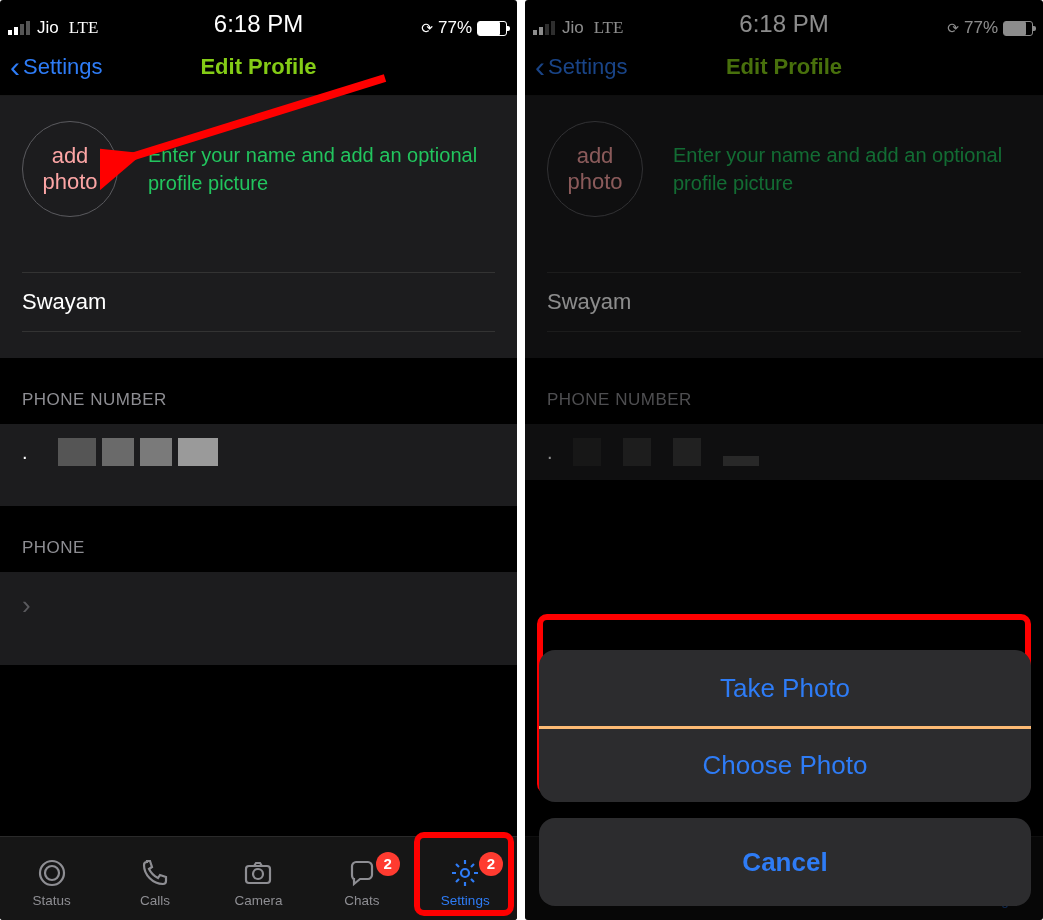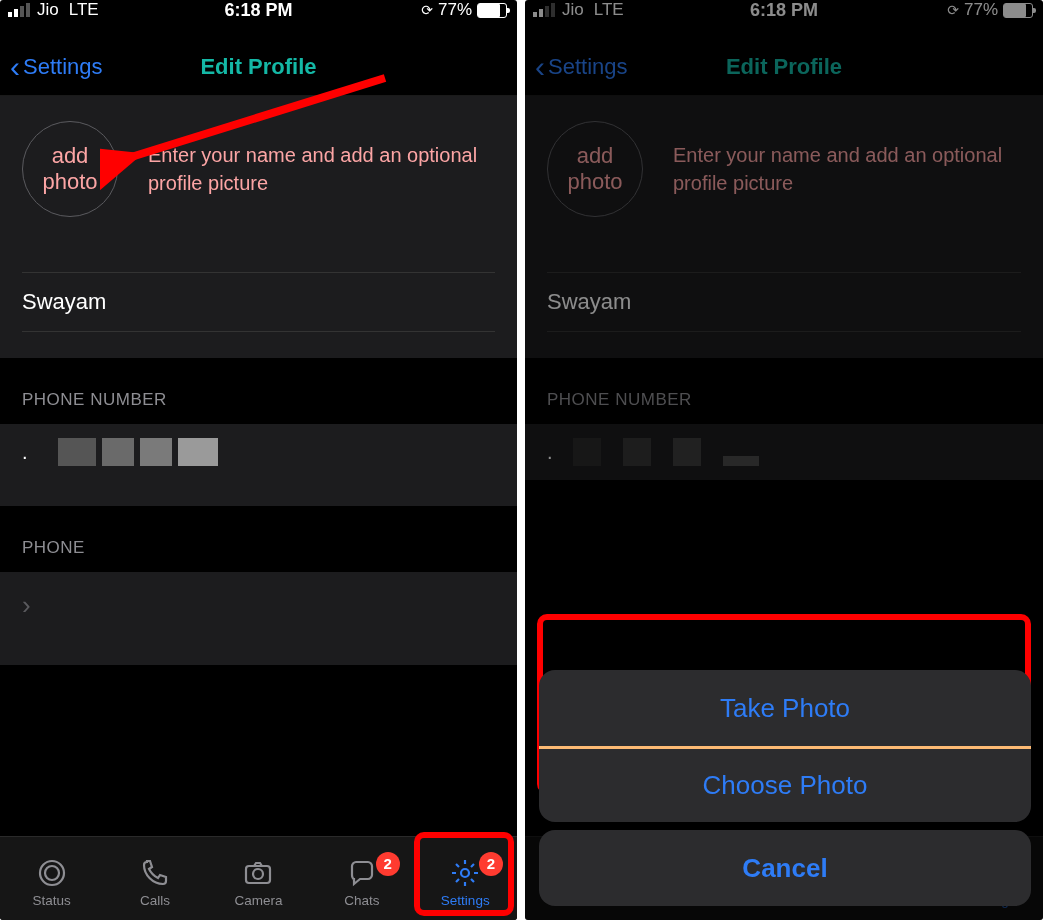"Jio" .status-bar { align-items: flex-start -> flex-end }
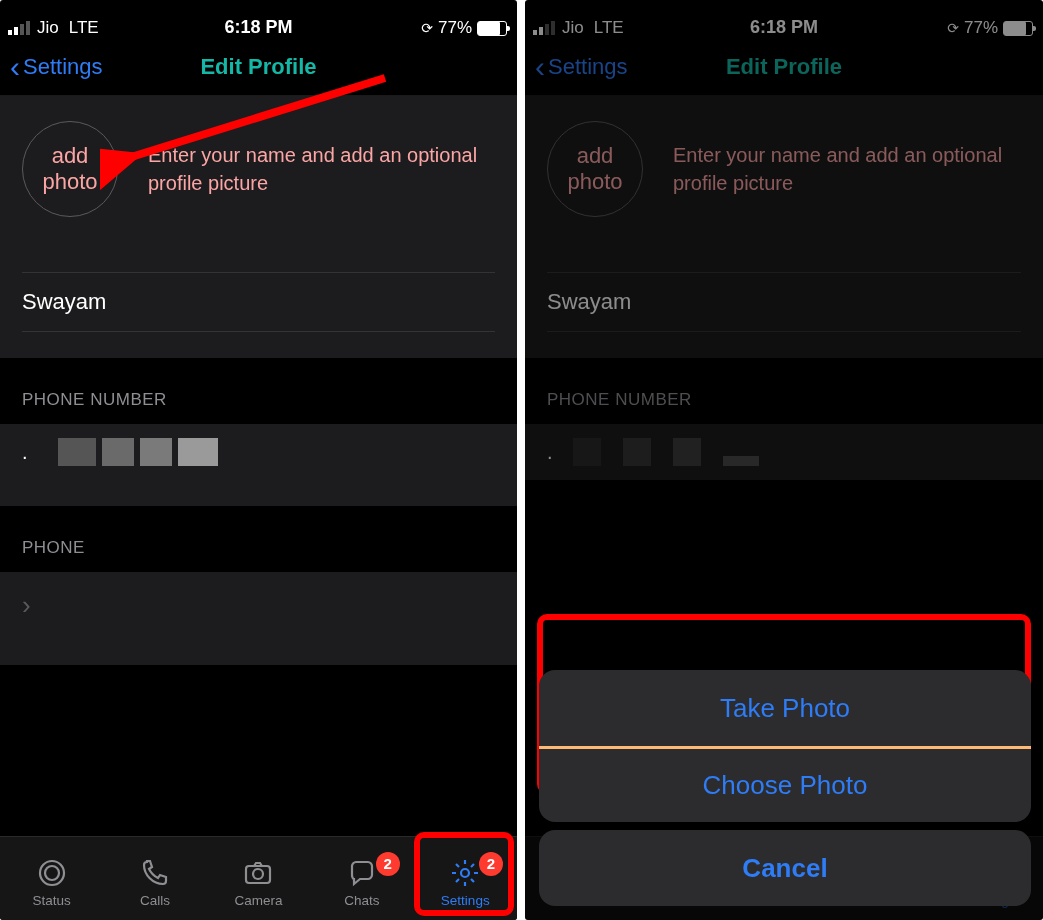"LTE" .net-type { font-family: none -> Liberation Serif, serif }
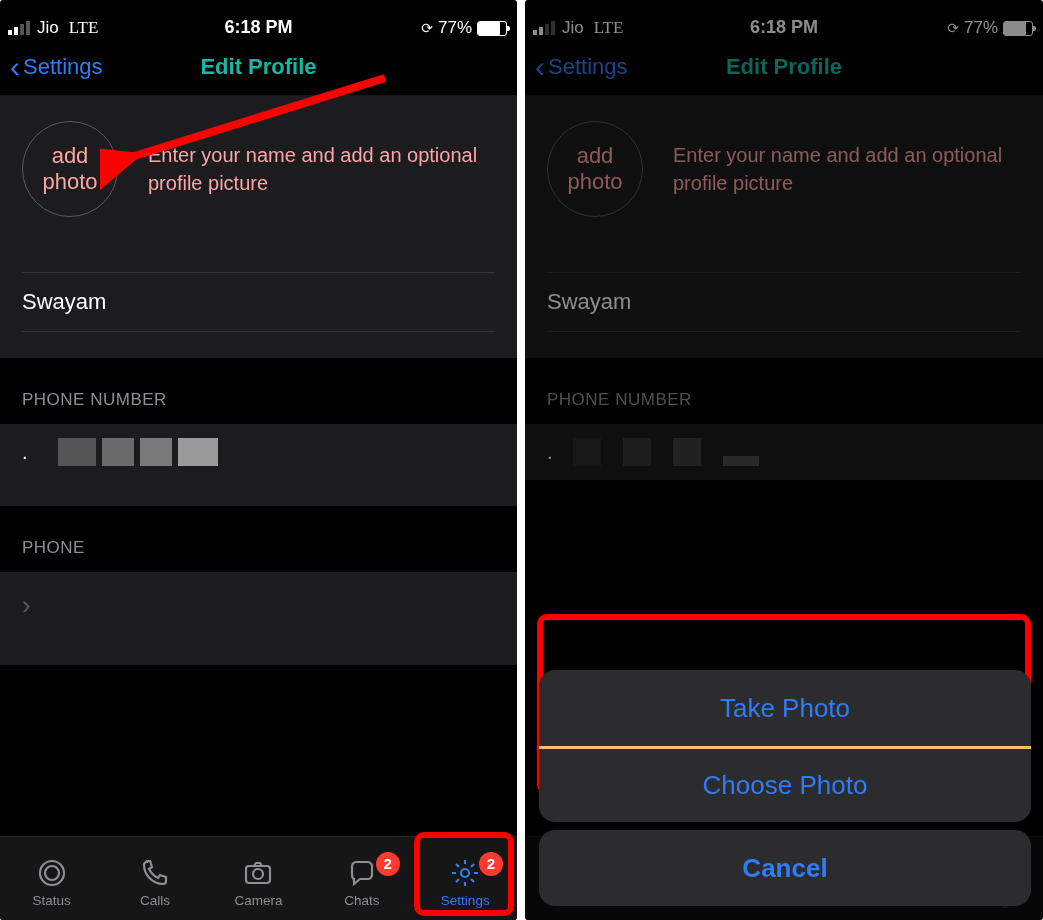"6:18 PM" .status-time { font-size: 18px -> 24px; font-weight: 700 -> 400 }
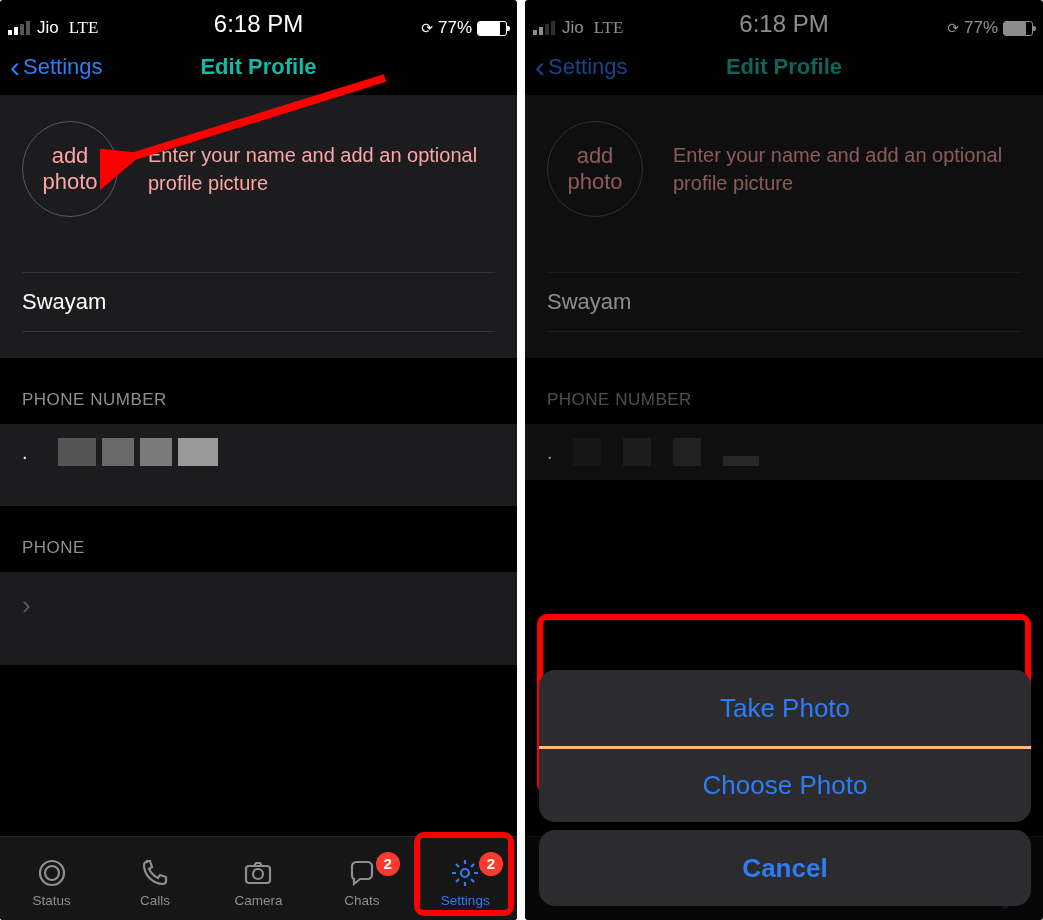"Edit Profile" .nav-title { color: #14b8a6 -> #84cc16 }
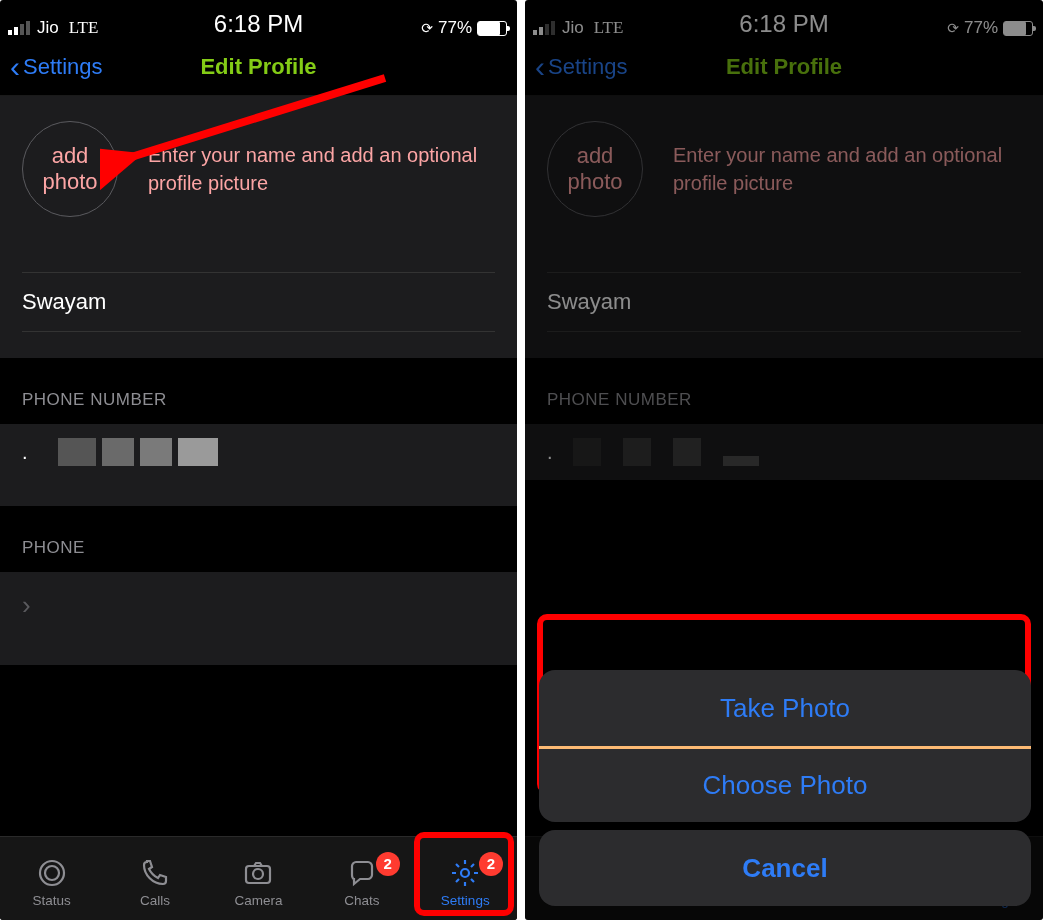"Enter your name and add" .profile-hint { color: #fca5a5 -> #22c55e }
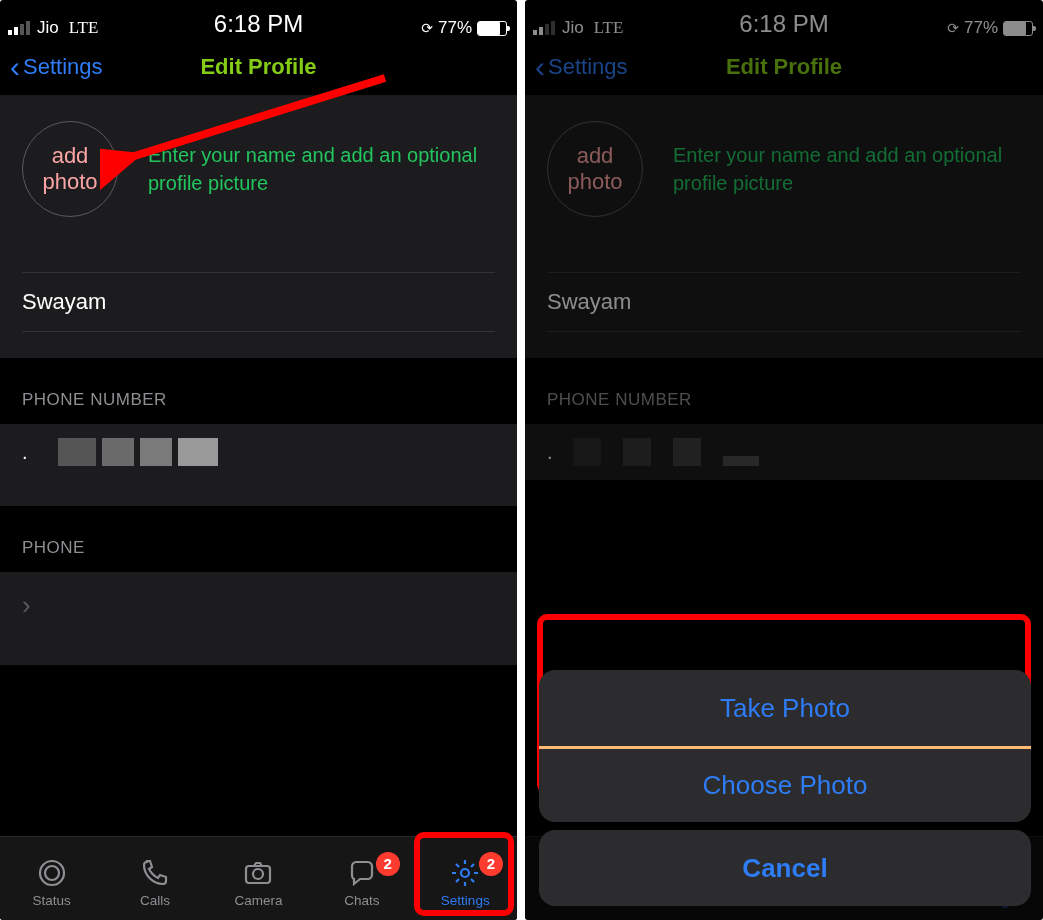"Take Photo" .action-sheet { gap: 8px -> 16px }
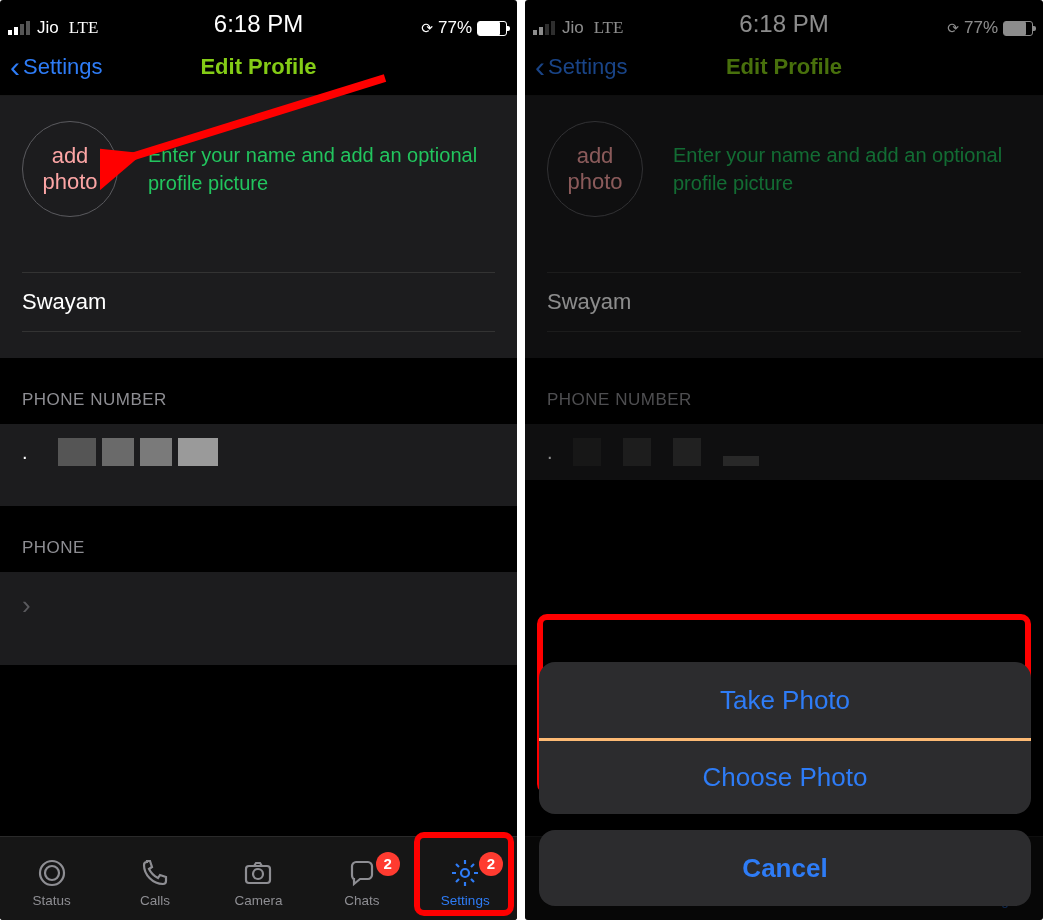"Cancel" .sheet-cancel { height: 76px -> 88px }
